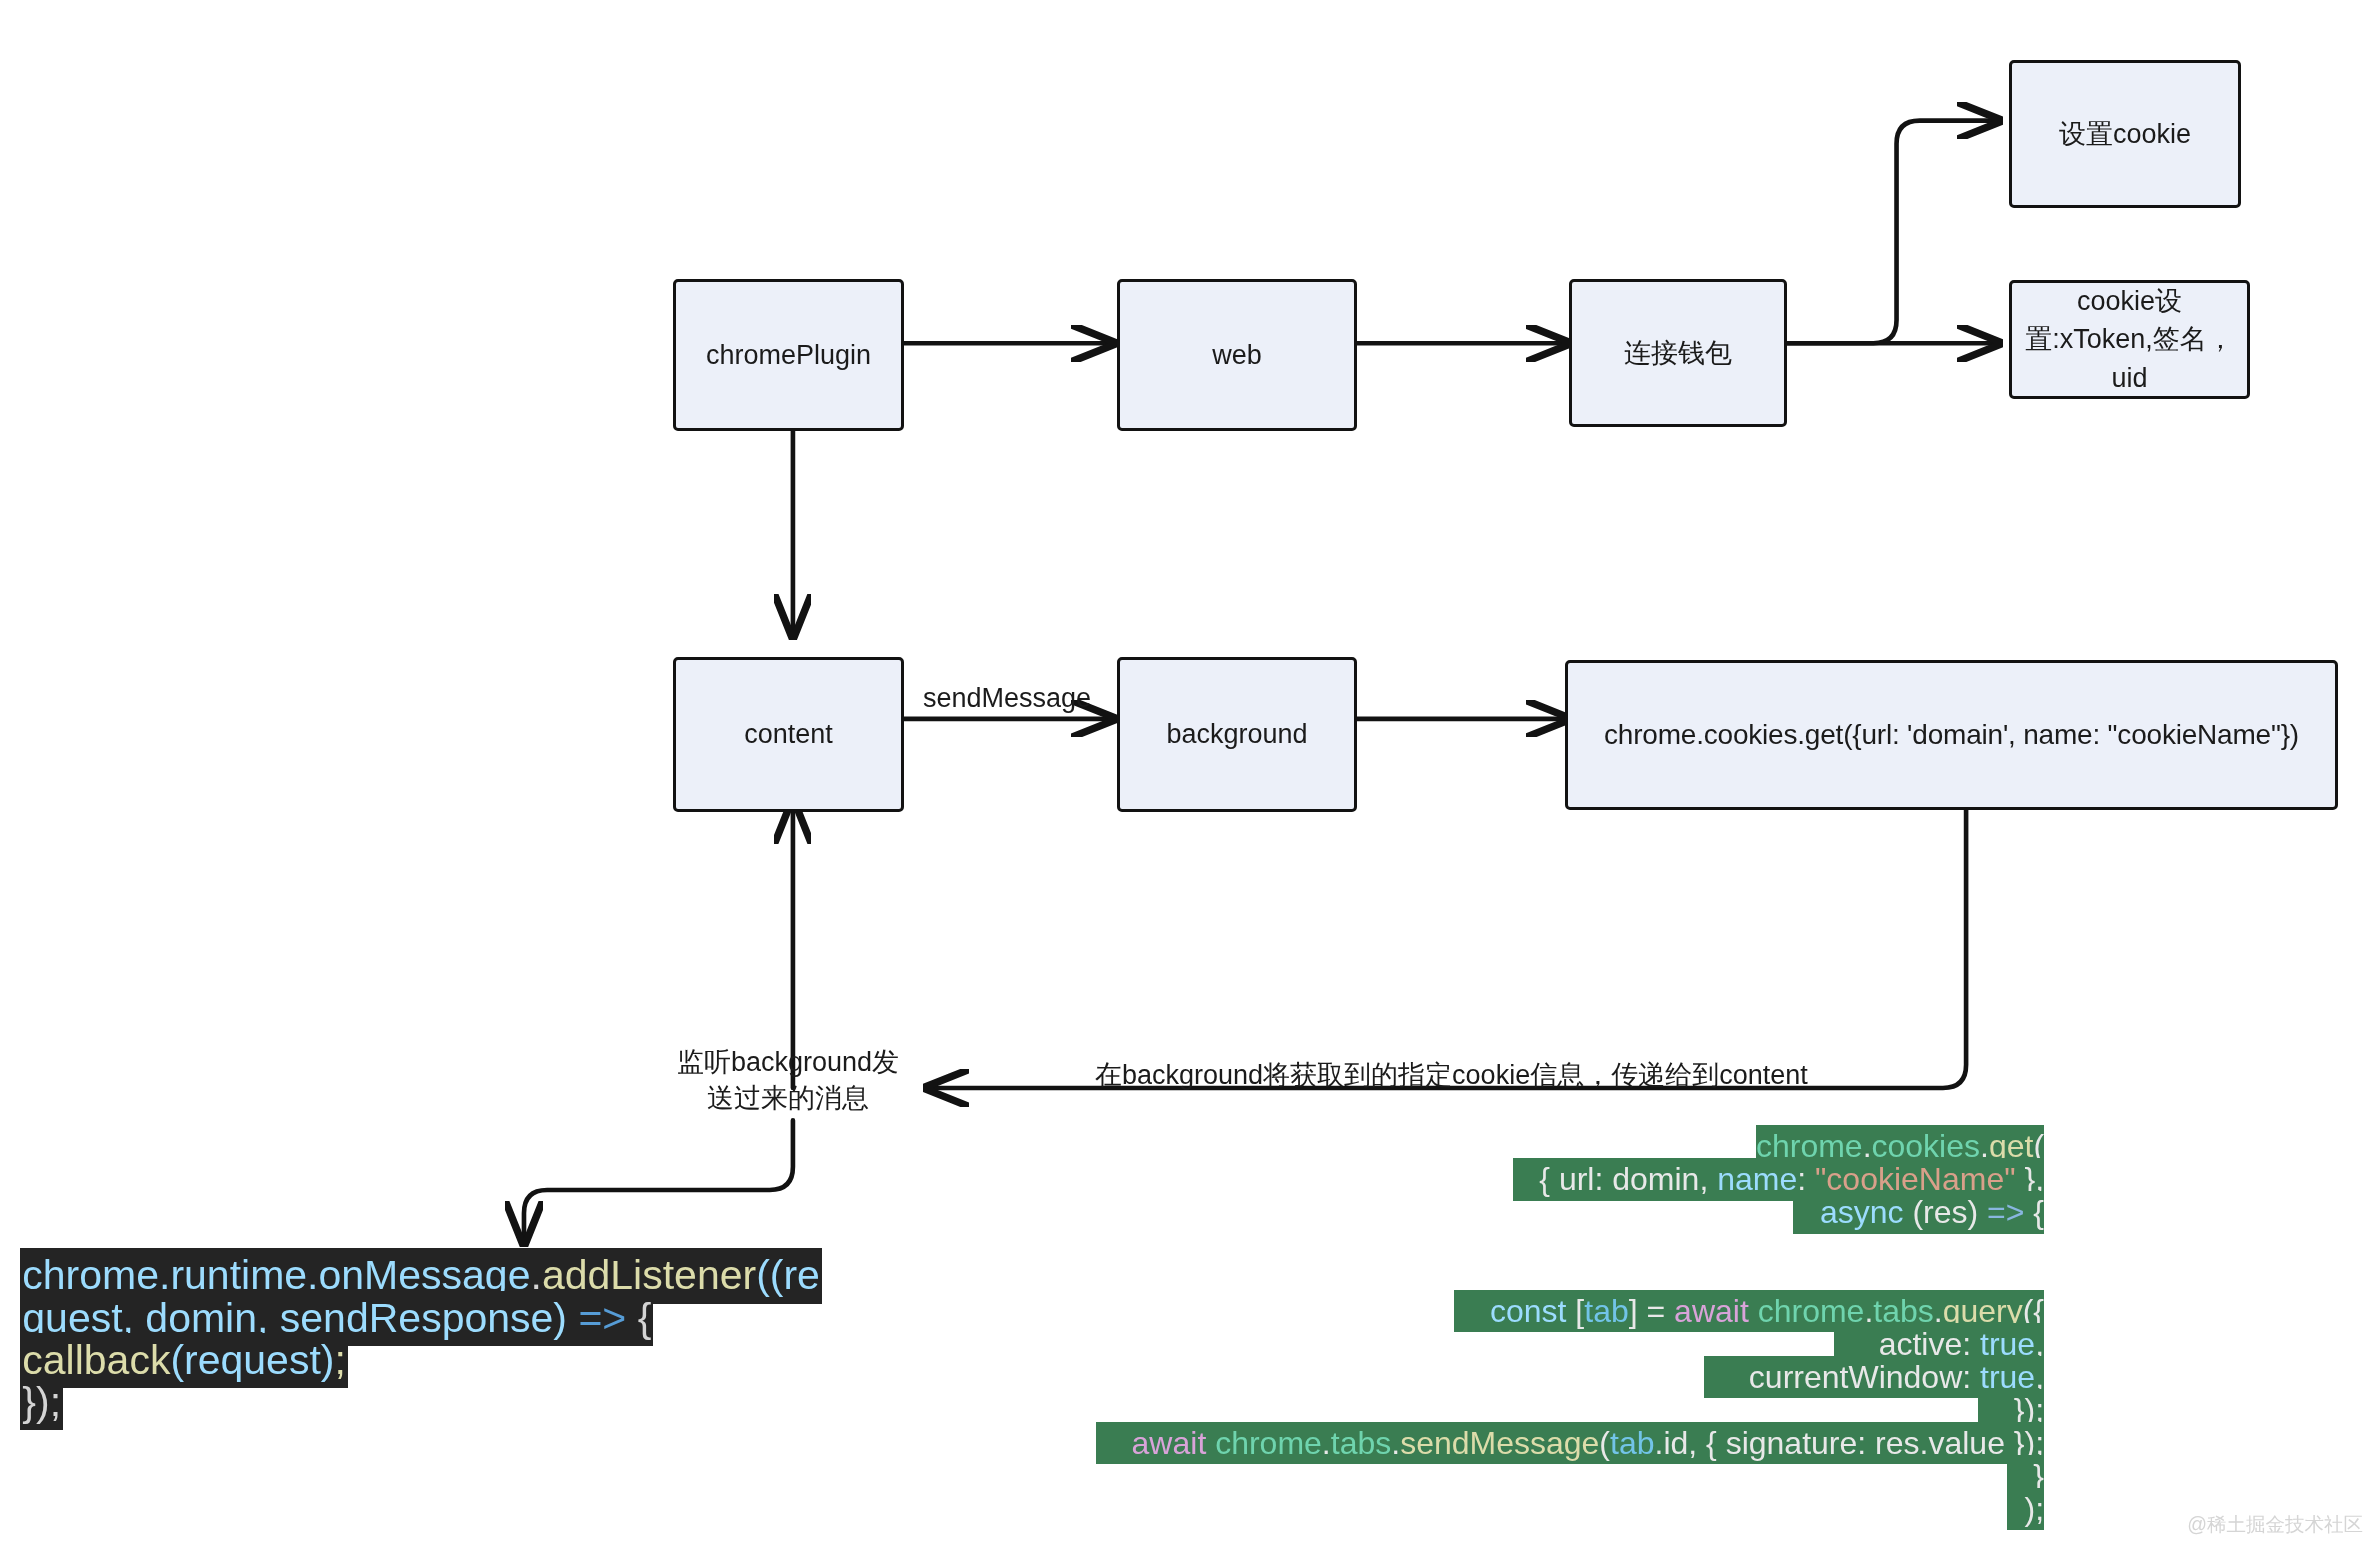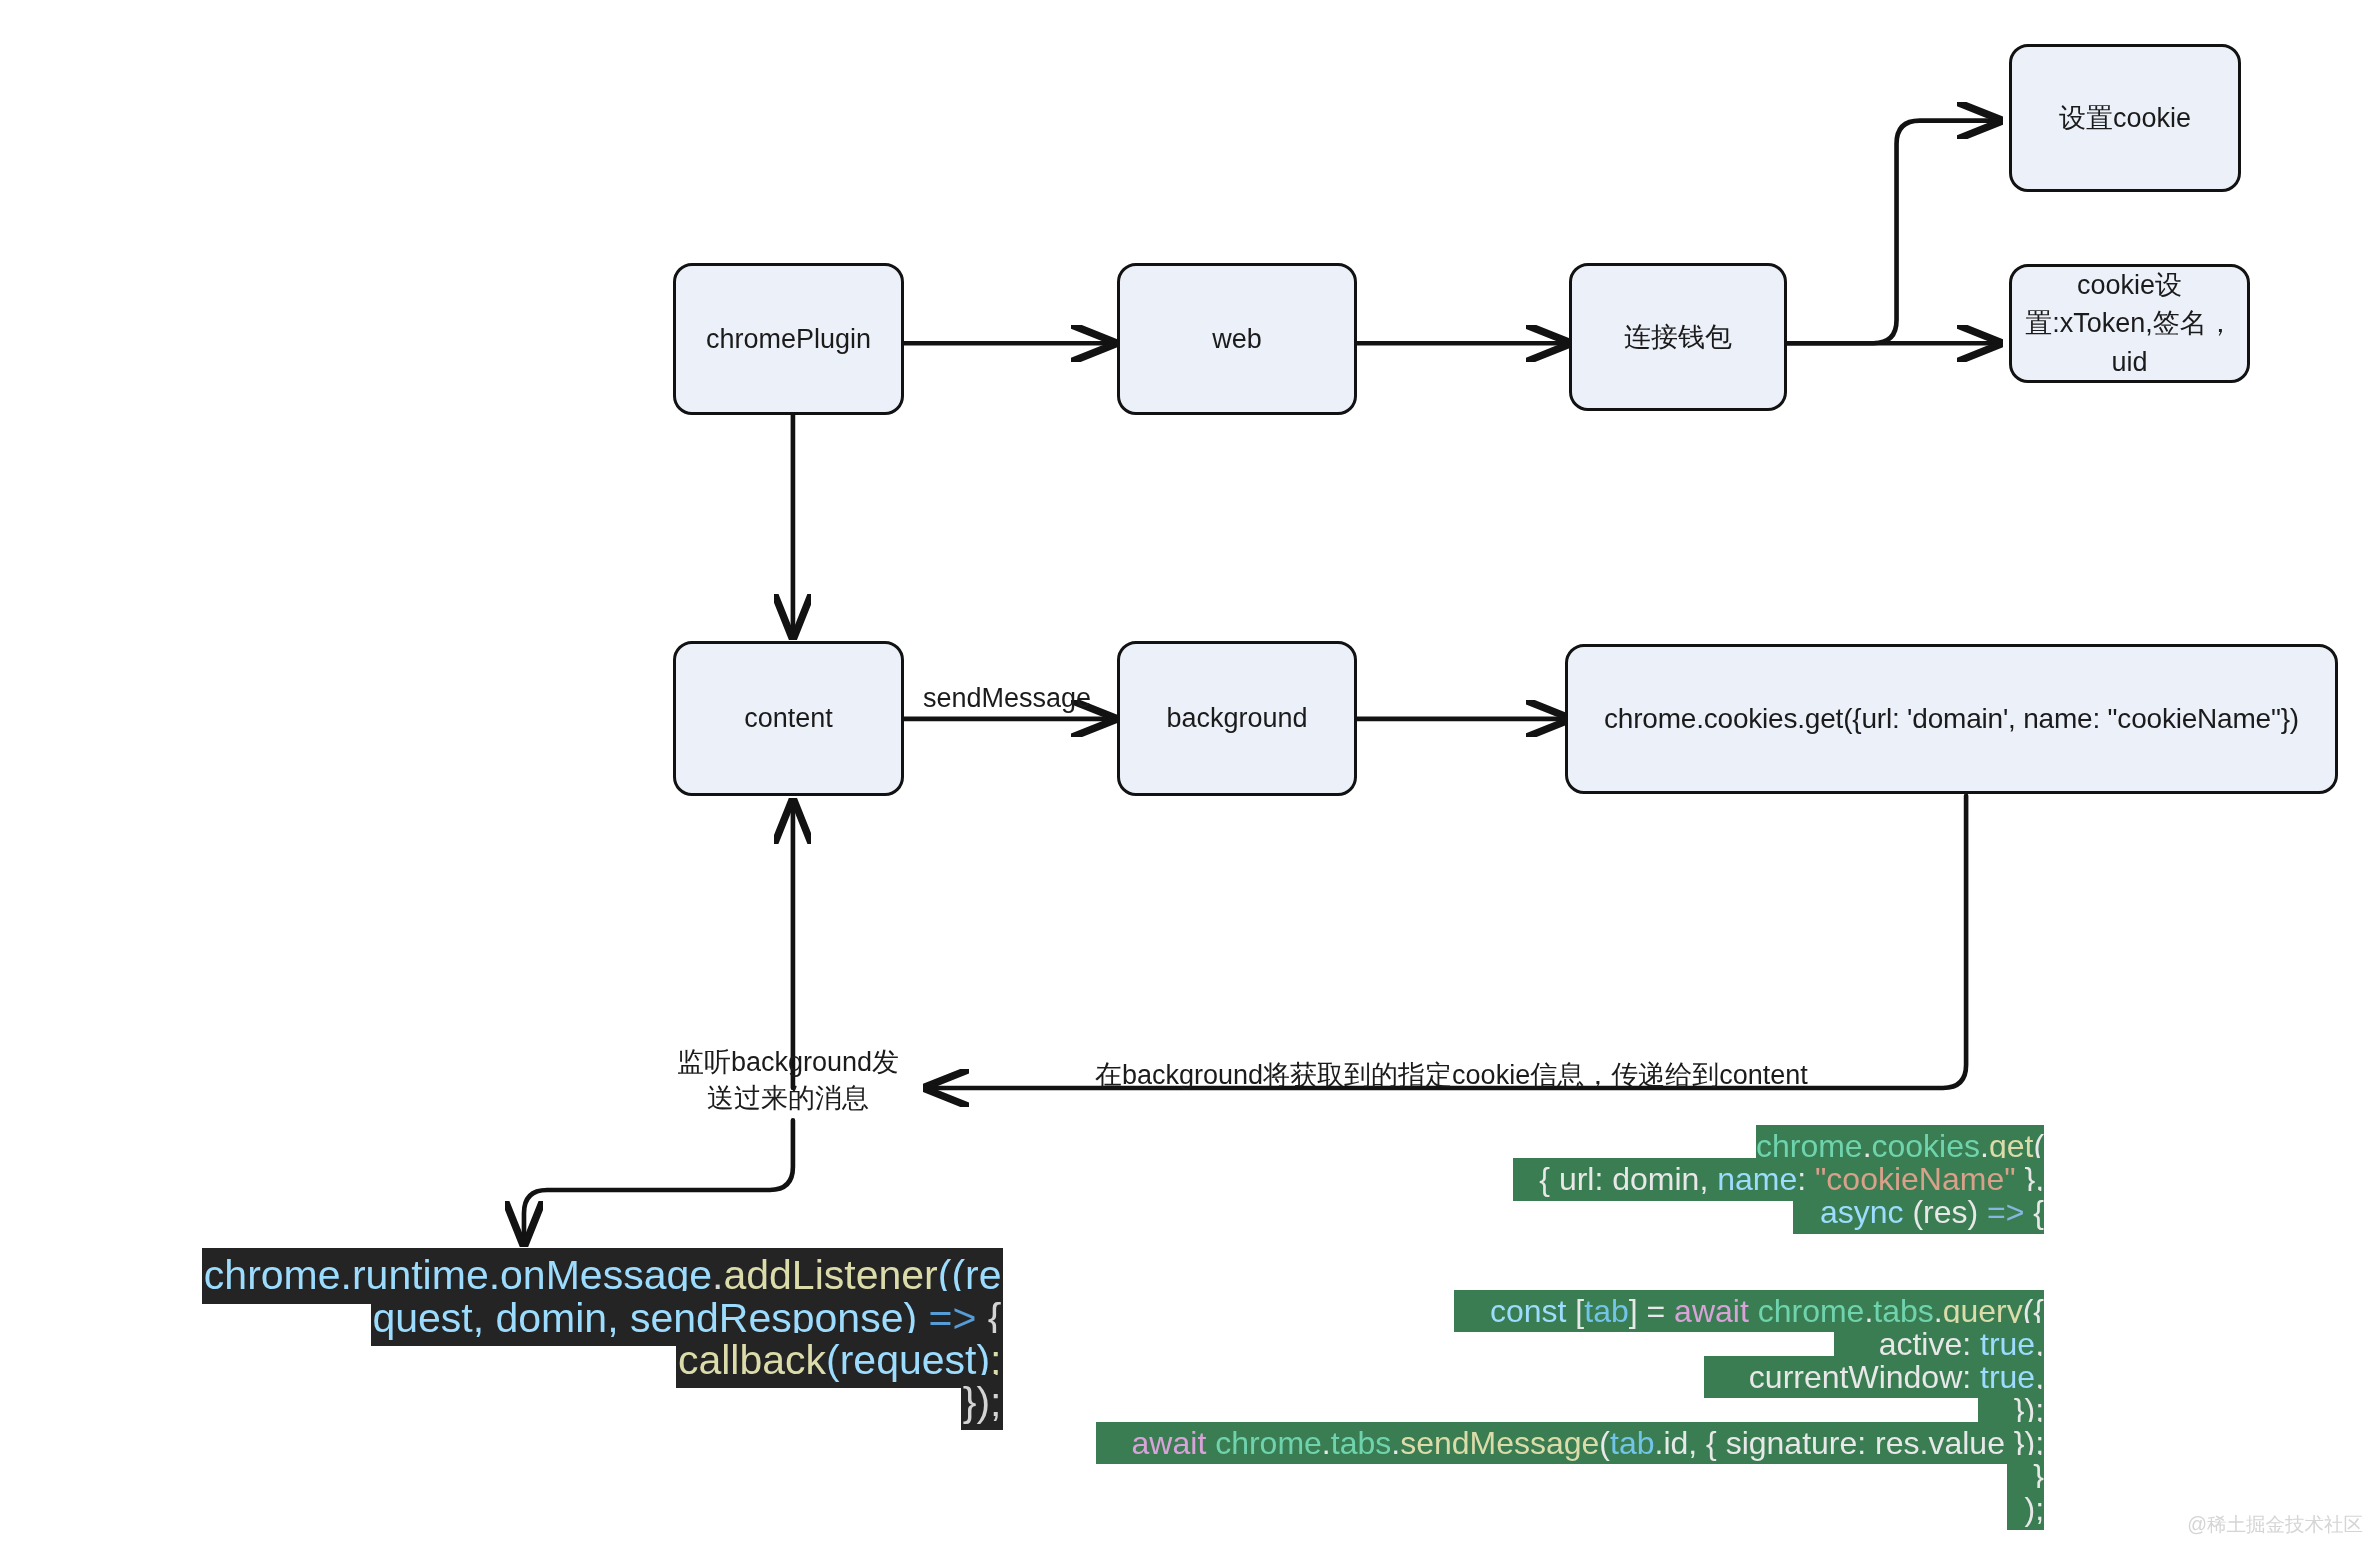"设置cookie" .node { border-radius: 19px -> 5px; margin-top: none -> 16px }
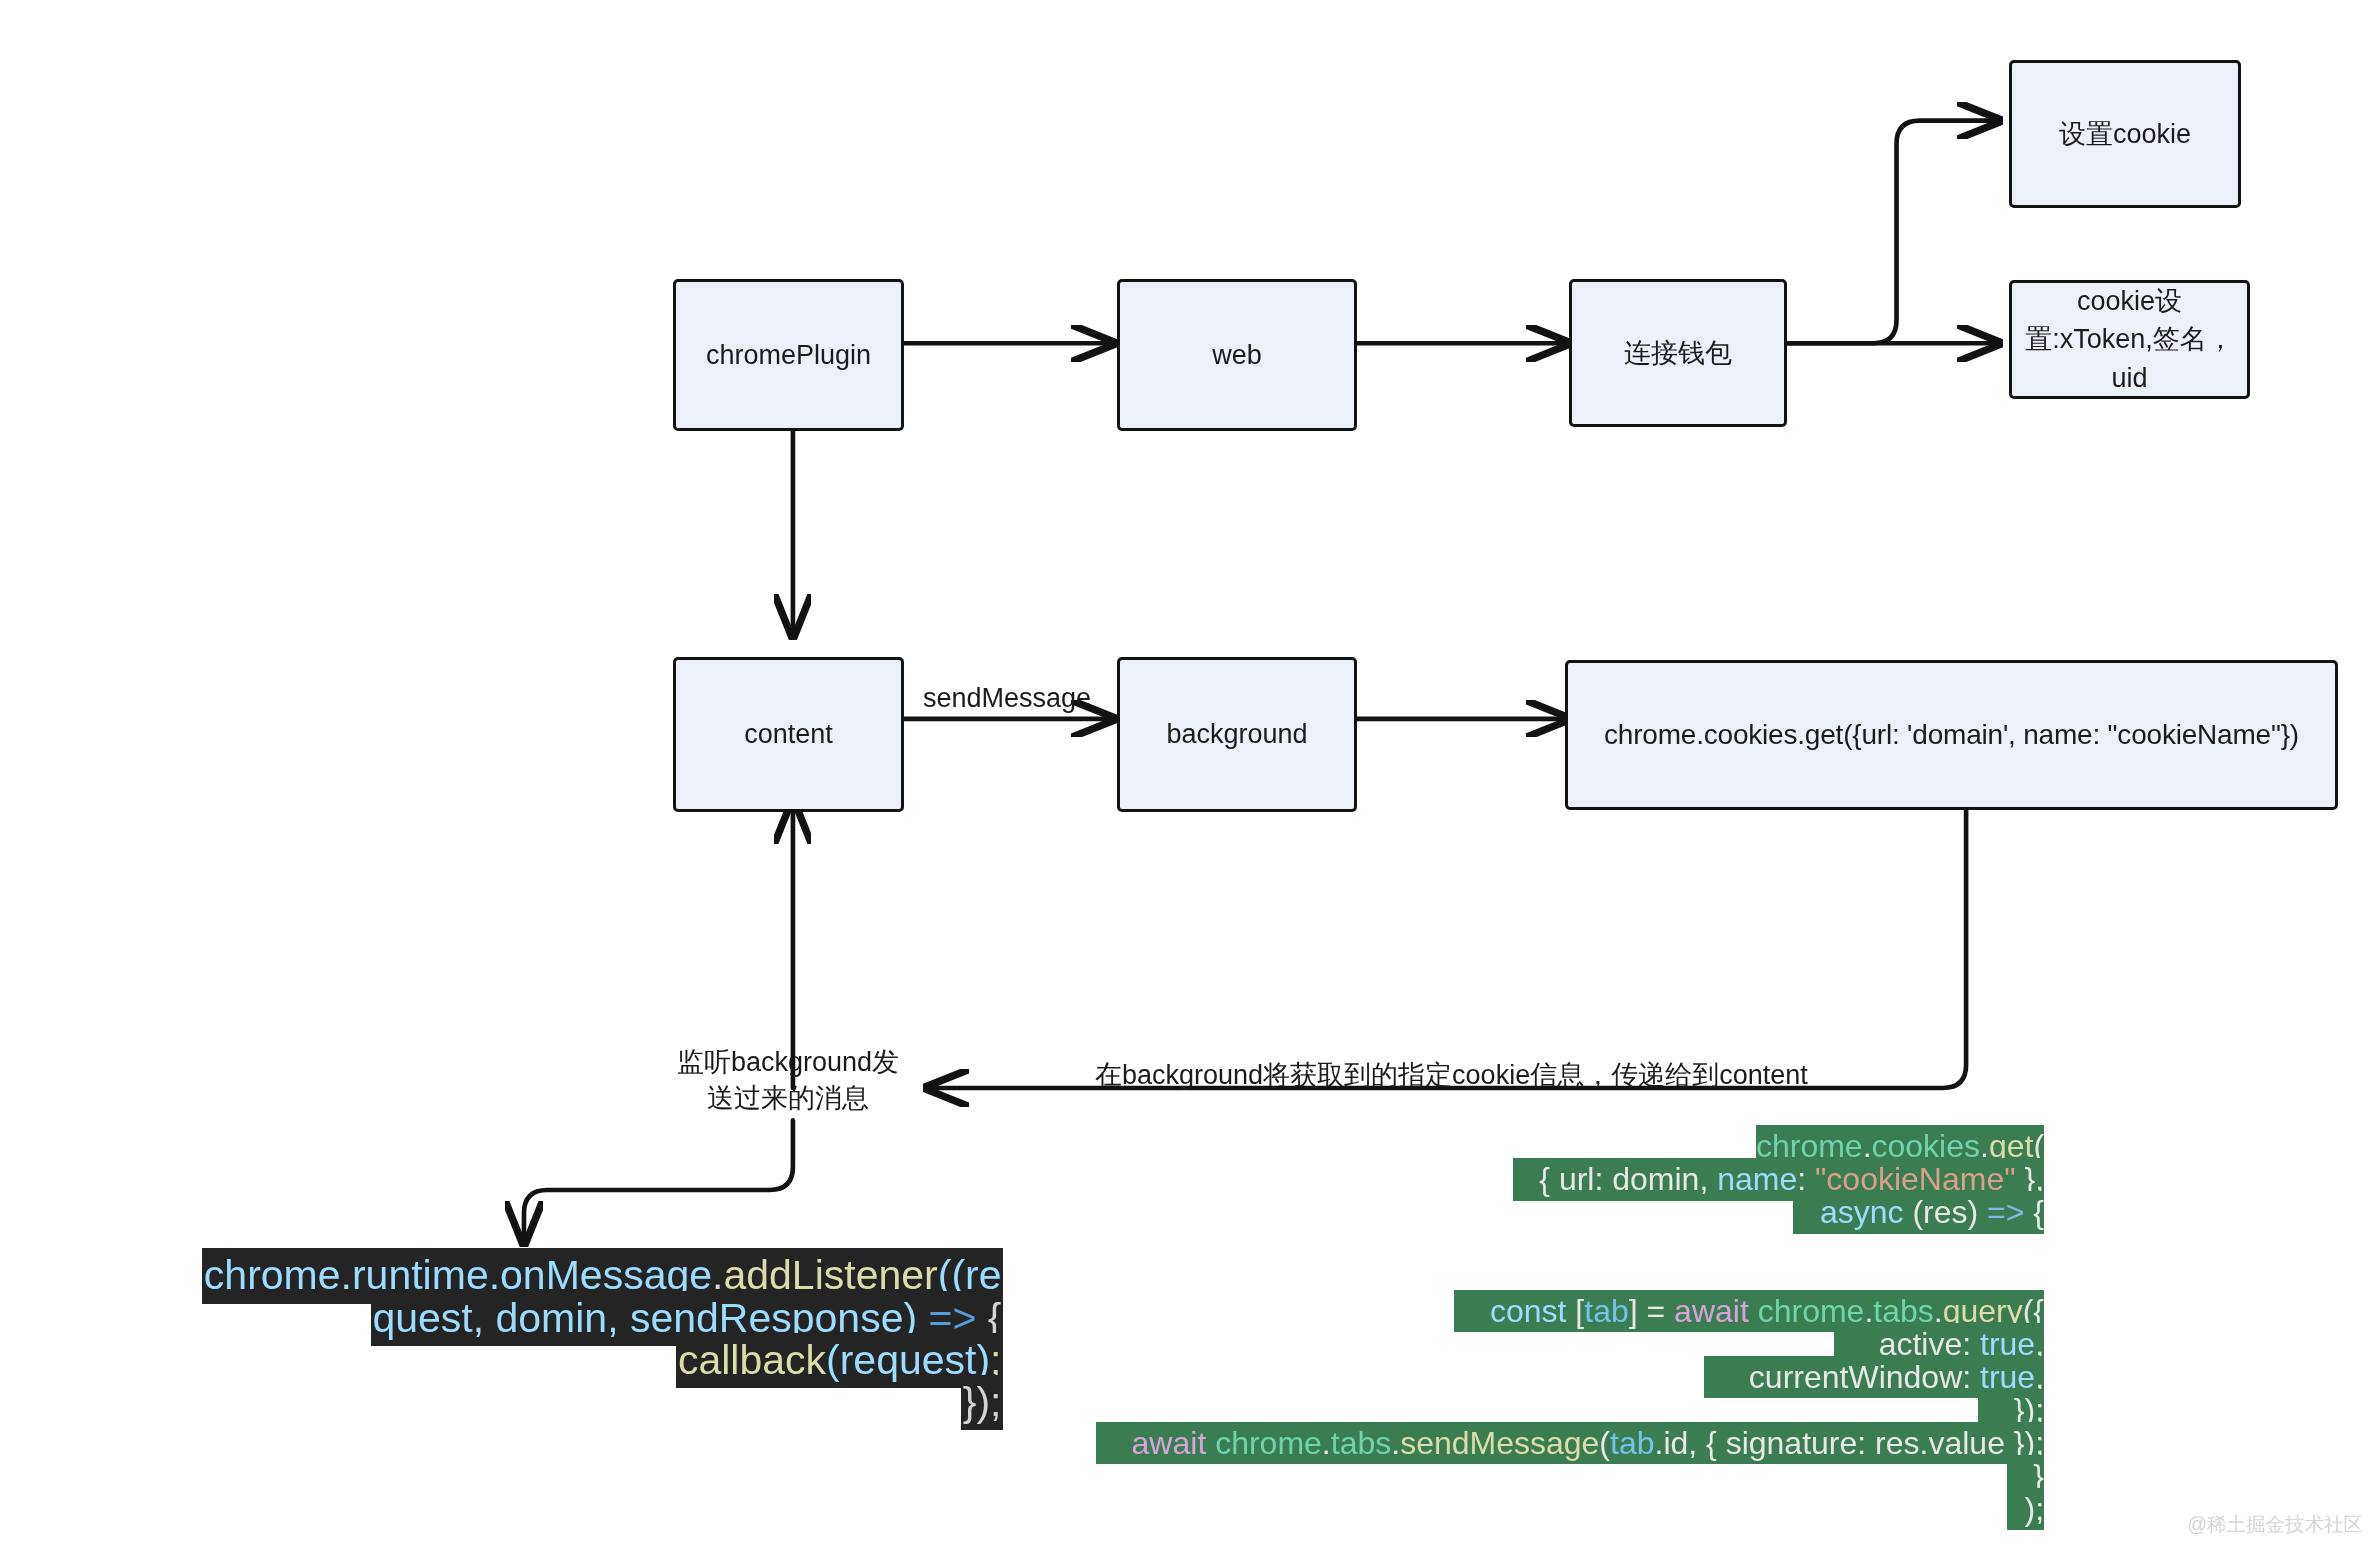"chrome.runtime.onMessage.addListener((re" .code-dark { text-align: right -> left }
